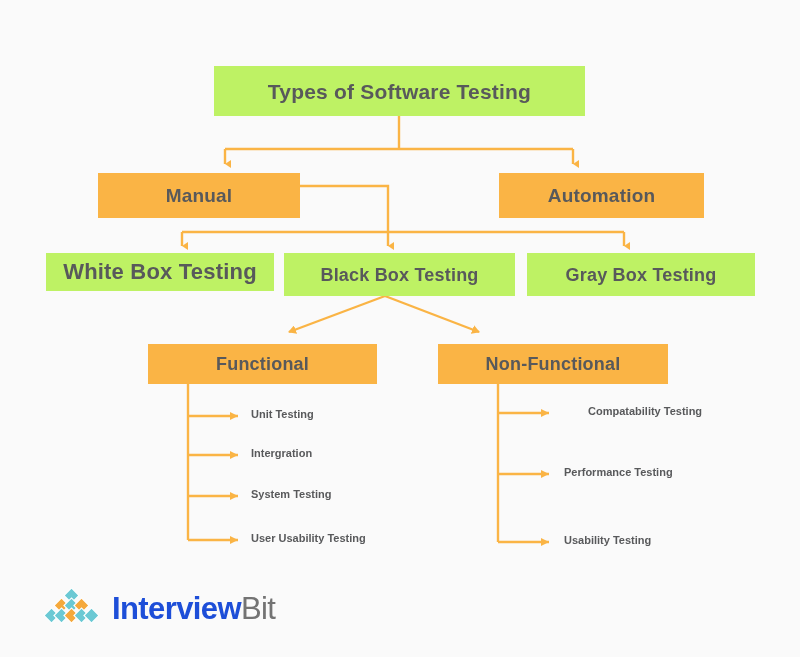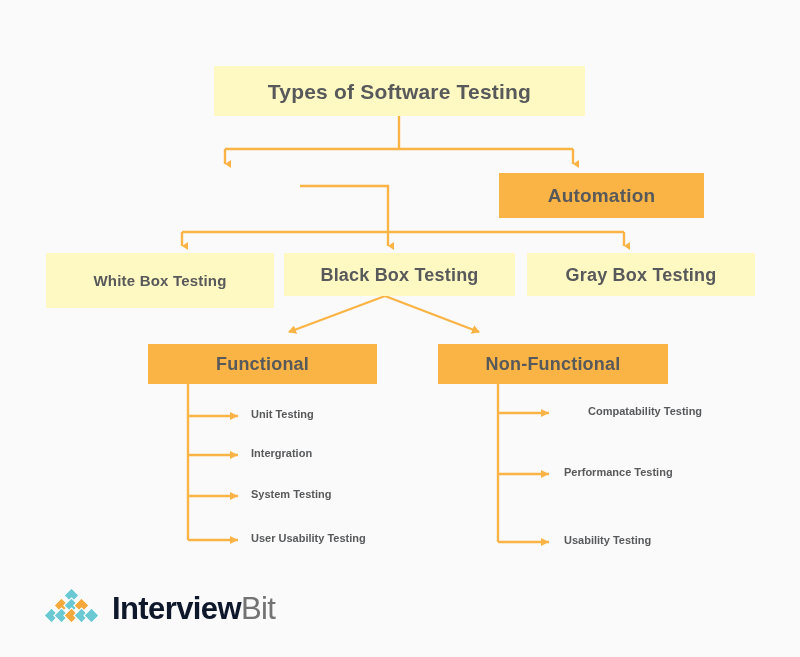"Types of Software Testing" .box.teal { background: #fef9c3 -> #bef264 }
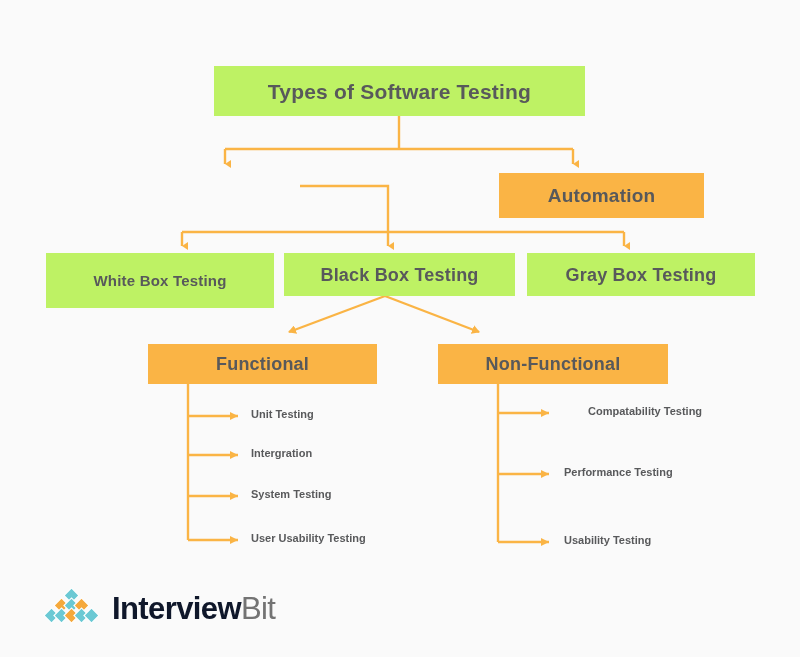"Manual" div.box { html: none -> <div> <span>Manual</span> </div> }
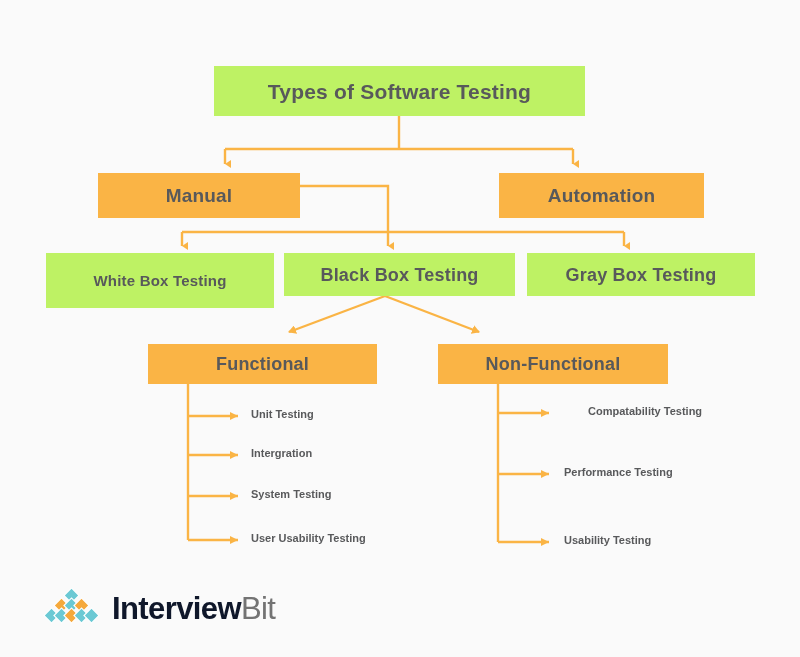"White Box Testing" div.box { font-size: 15px -> 22px; height: 55px -> 38px }
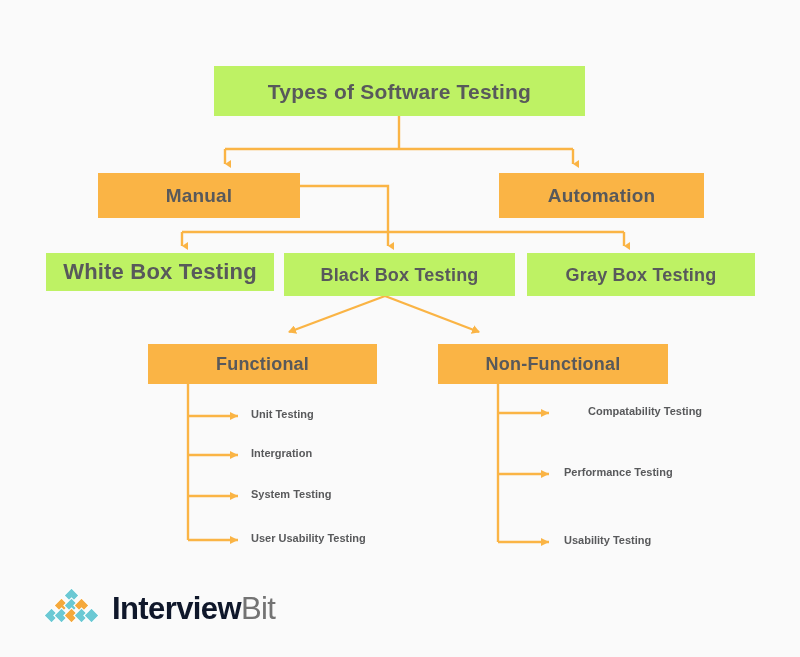"Interview" #logo-text .interview { color: #0f172a -> #1d4ed8 }
